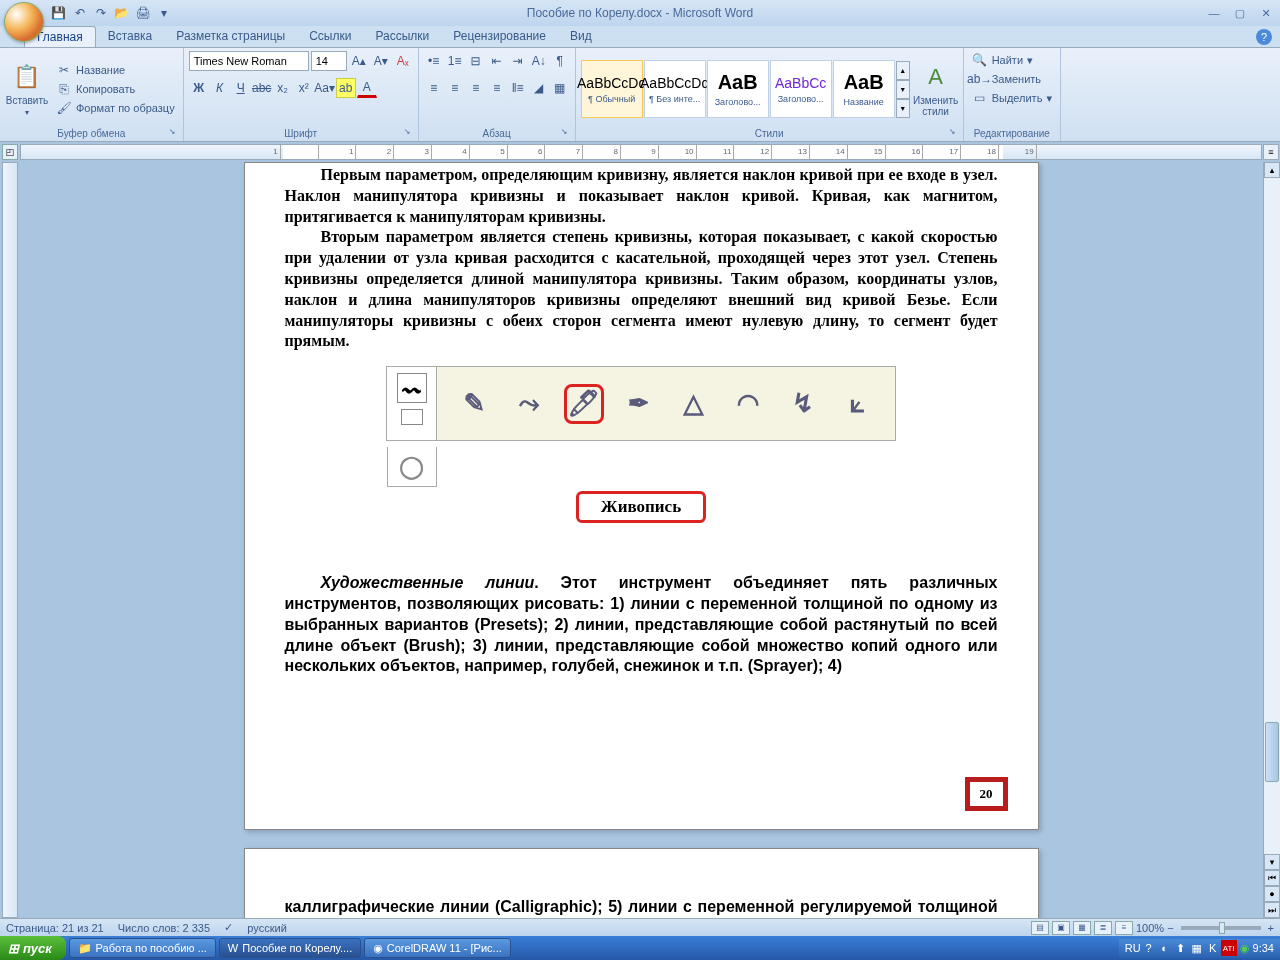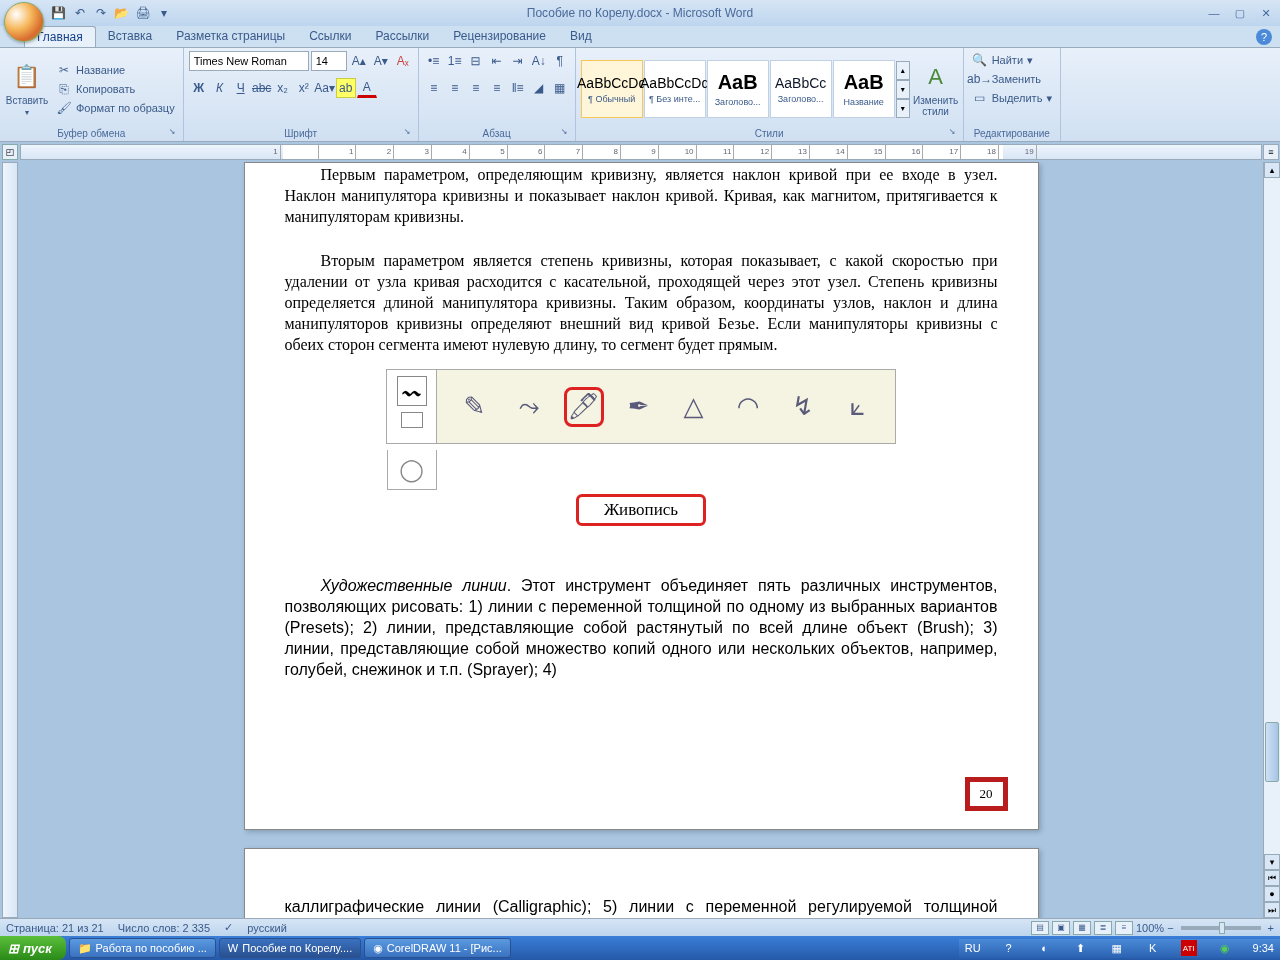"AaBbCc" div.style-preview { color: #0f172a -> #6d28d9 }
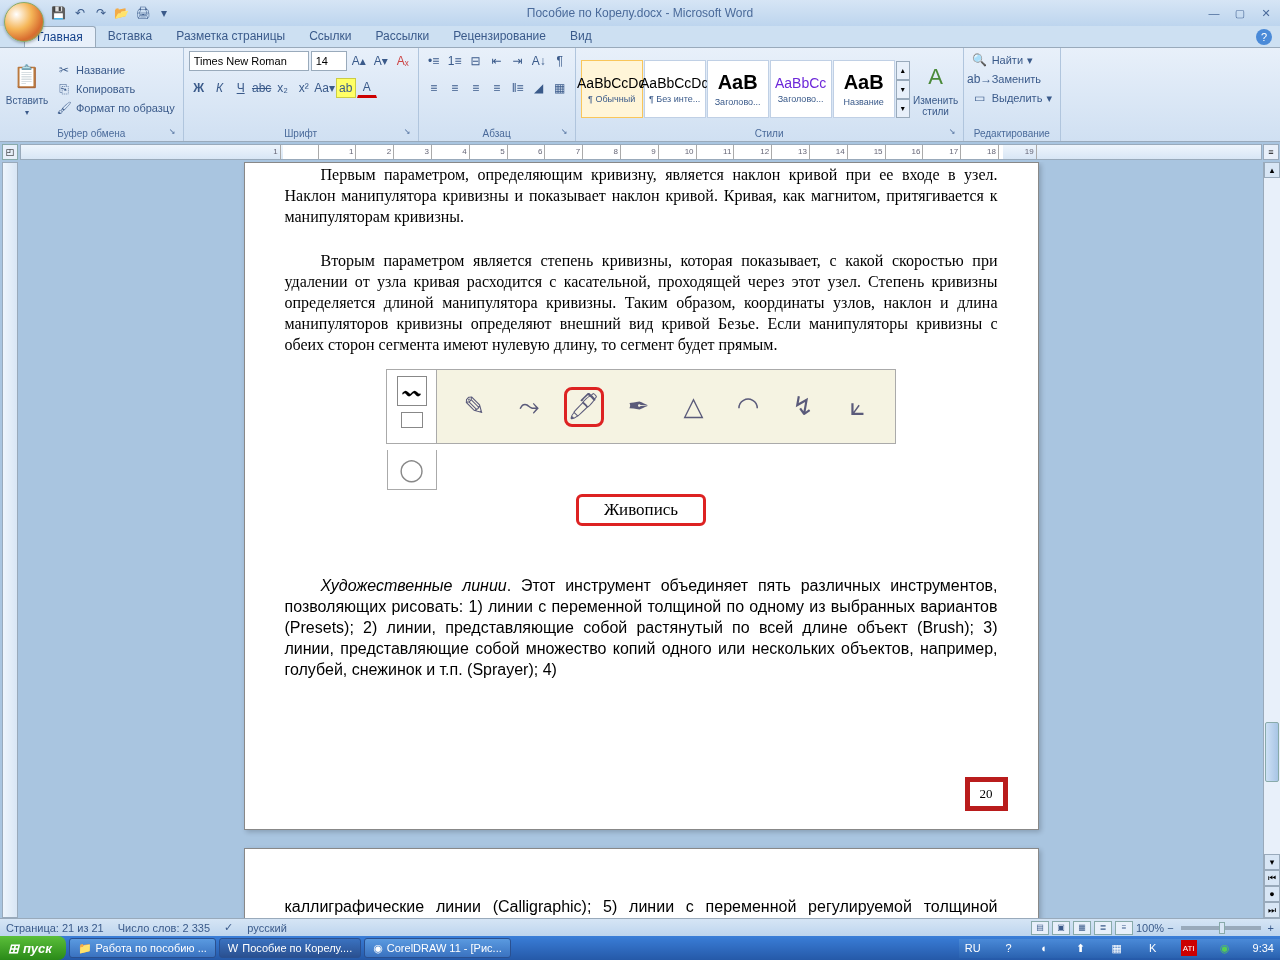"Первым параметром, определяющим" .page-area { font-weight: none -> bold }
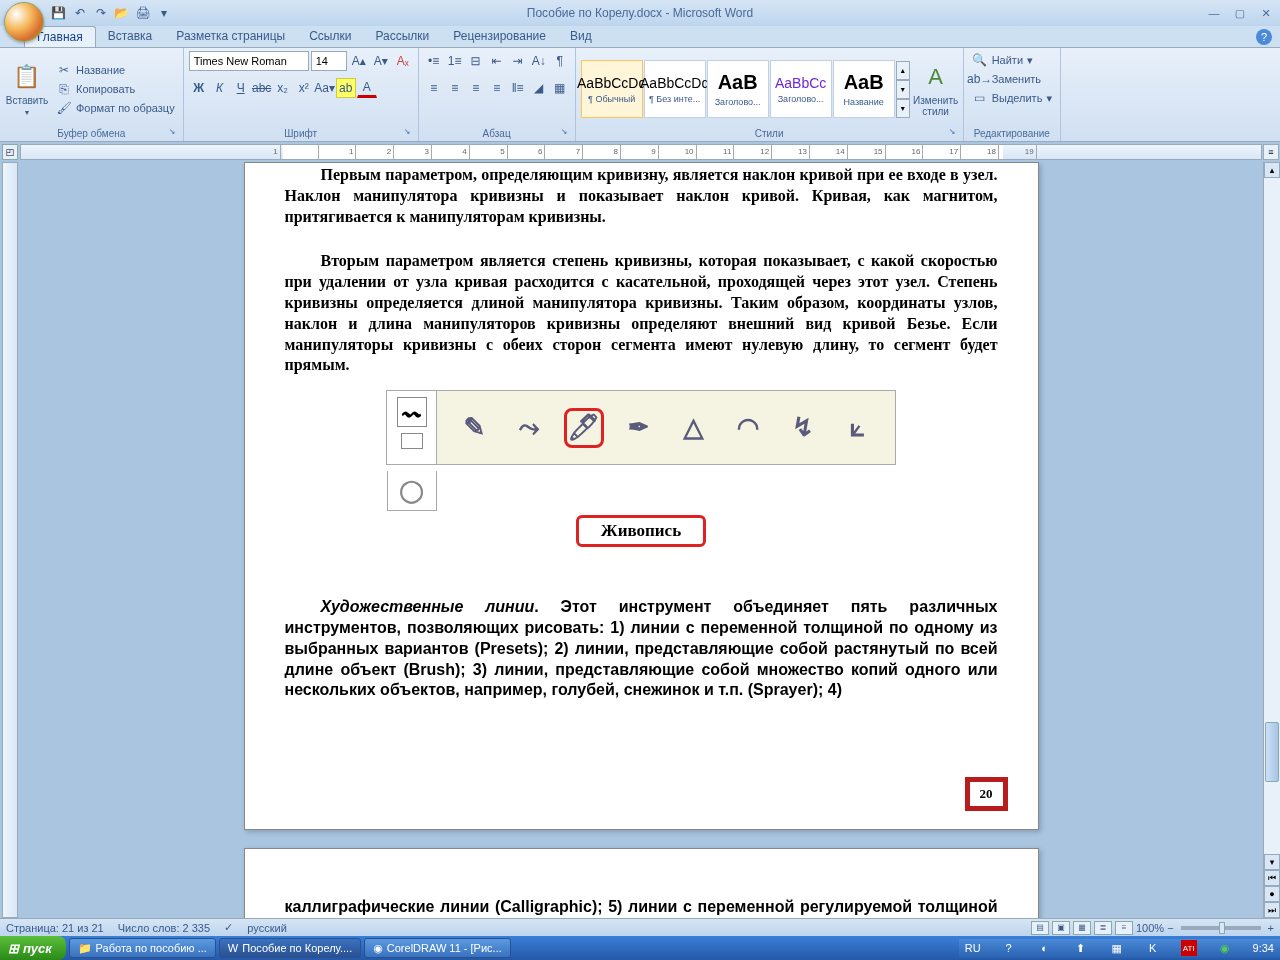"Вторым параметром является степень" .doc-text { margin-top: 24px -> none }
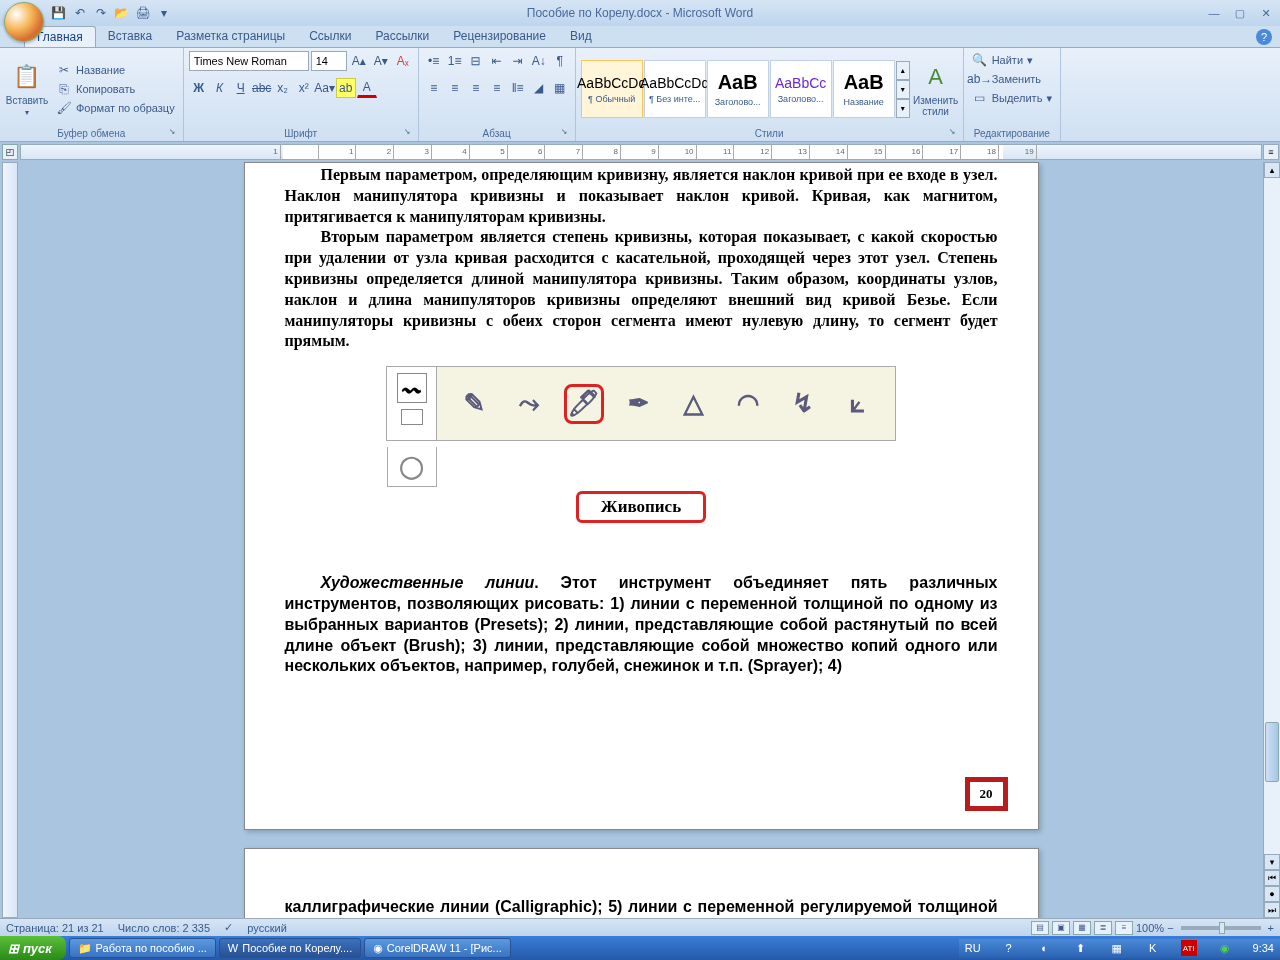"RU" .tray { gap: 20px -> 0 }
